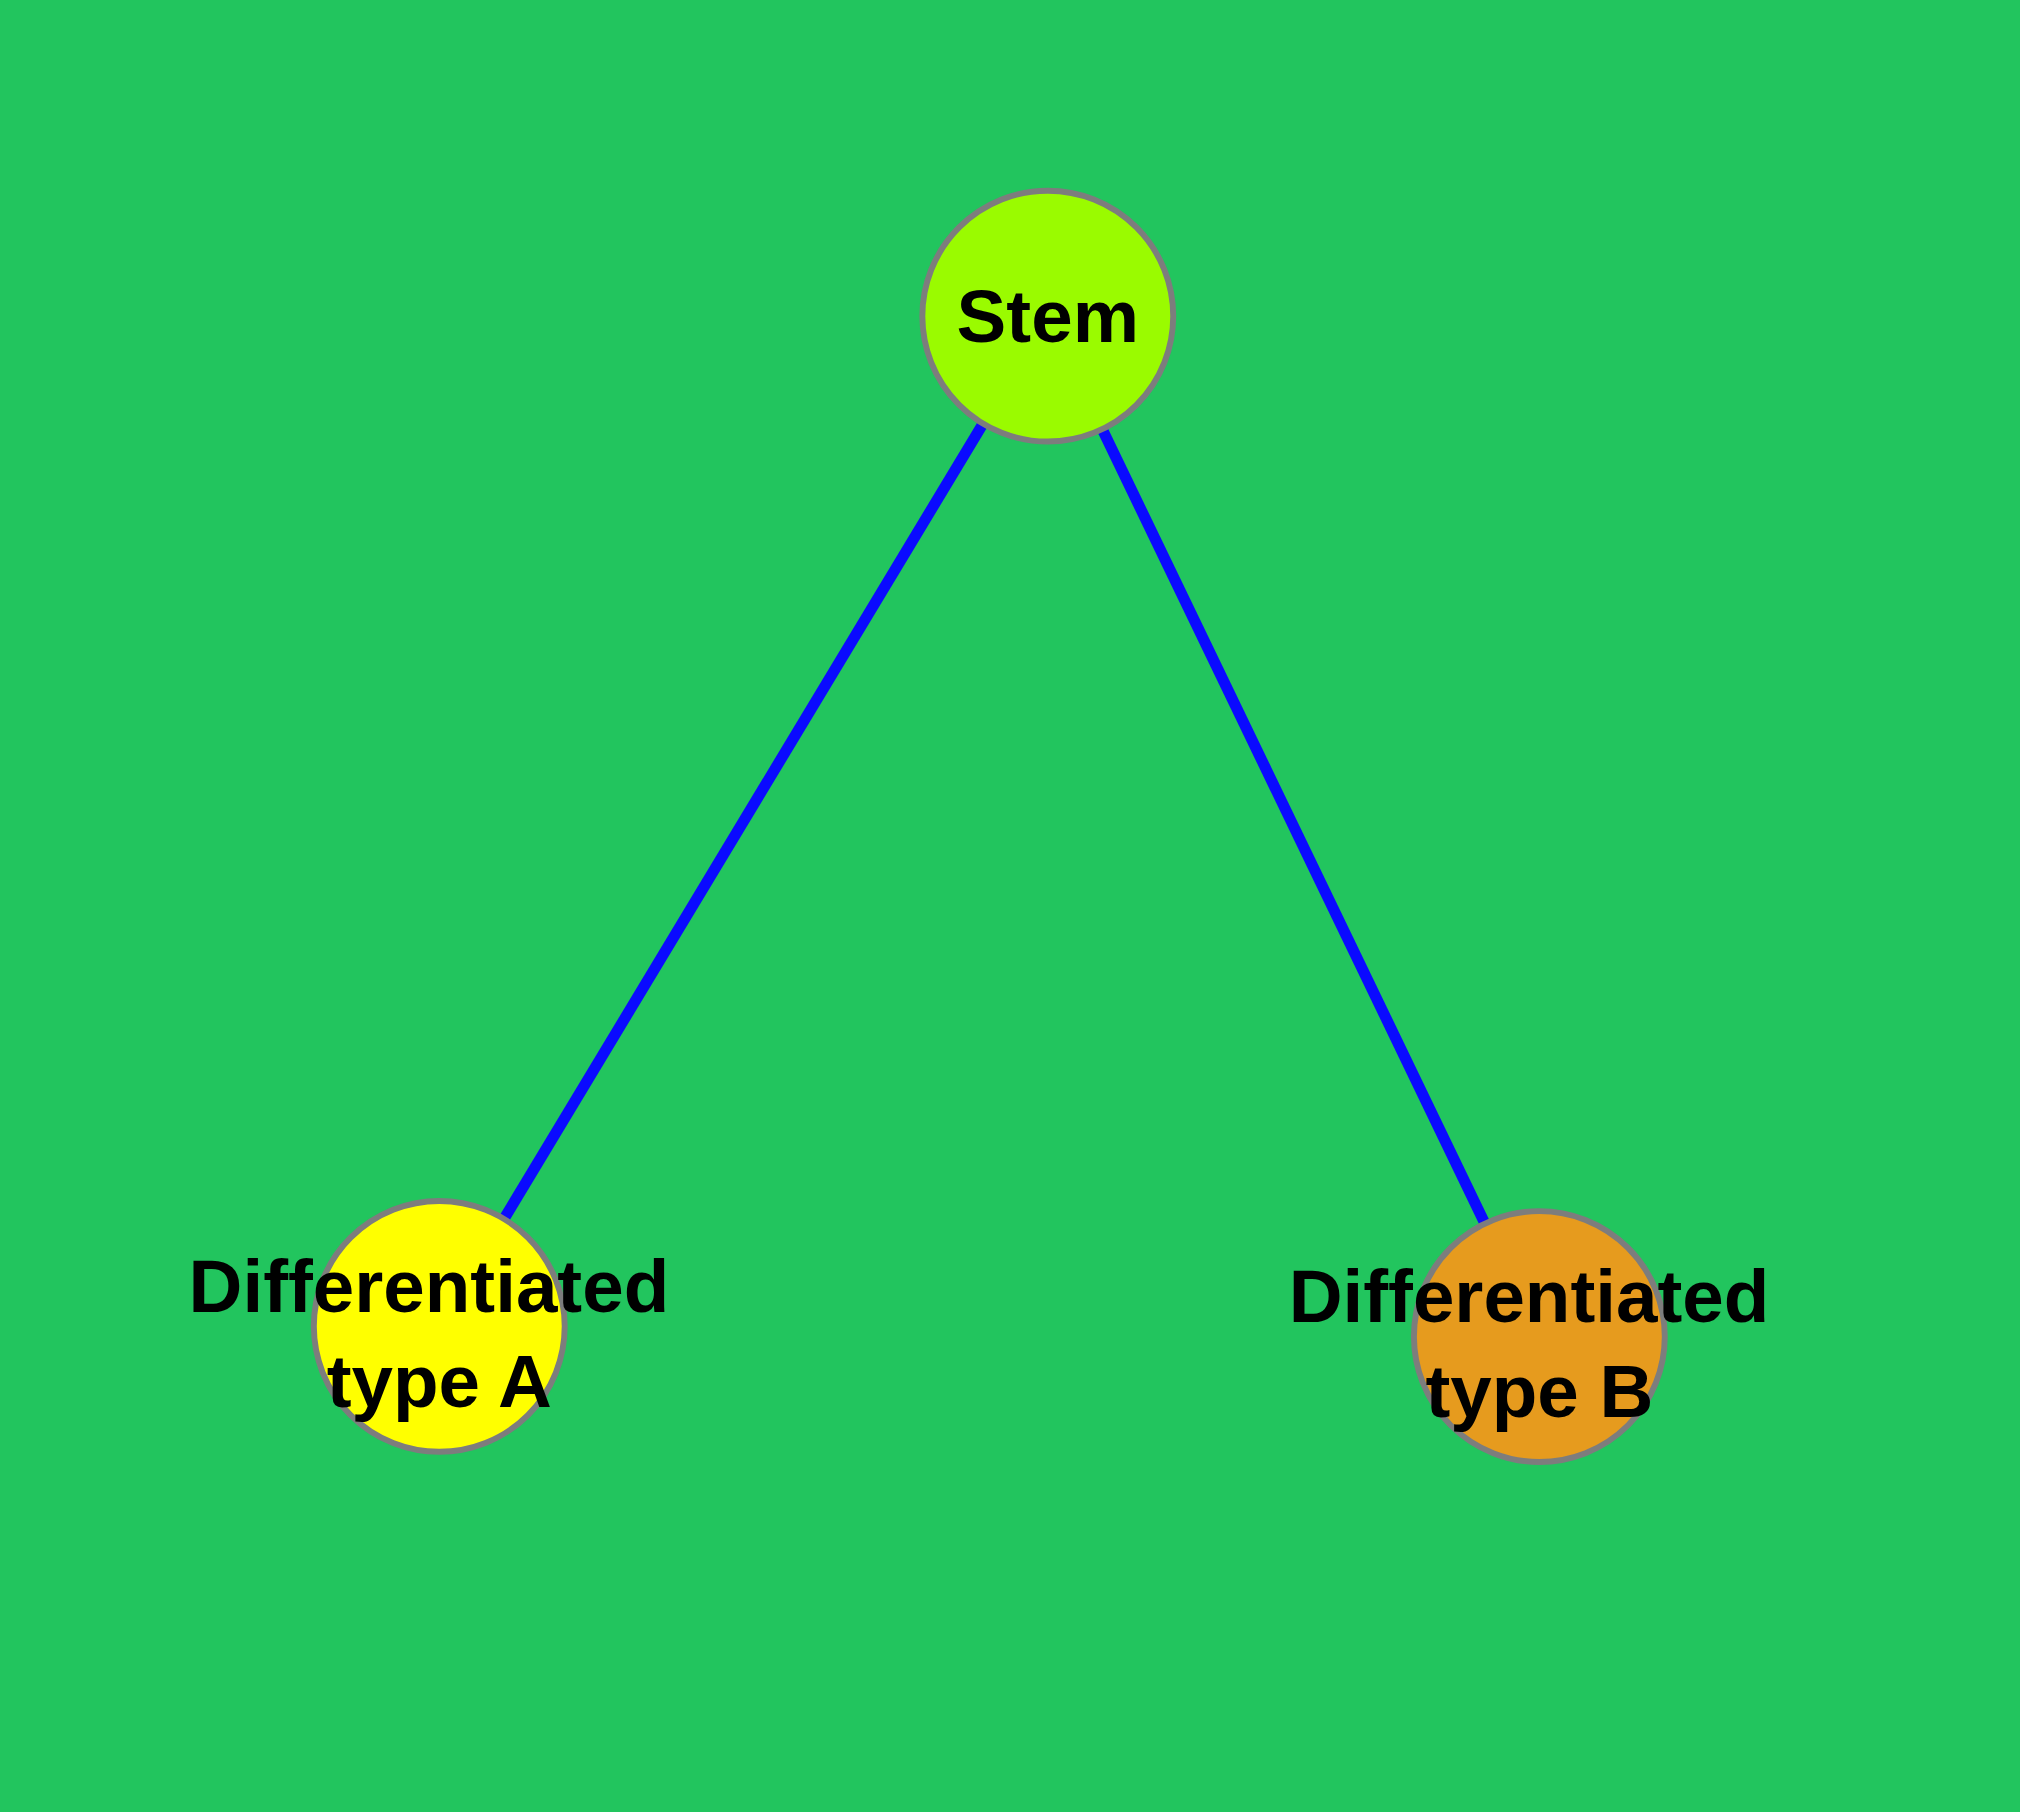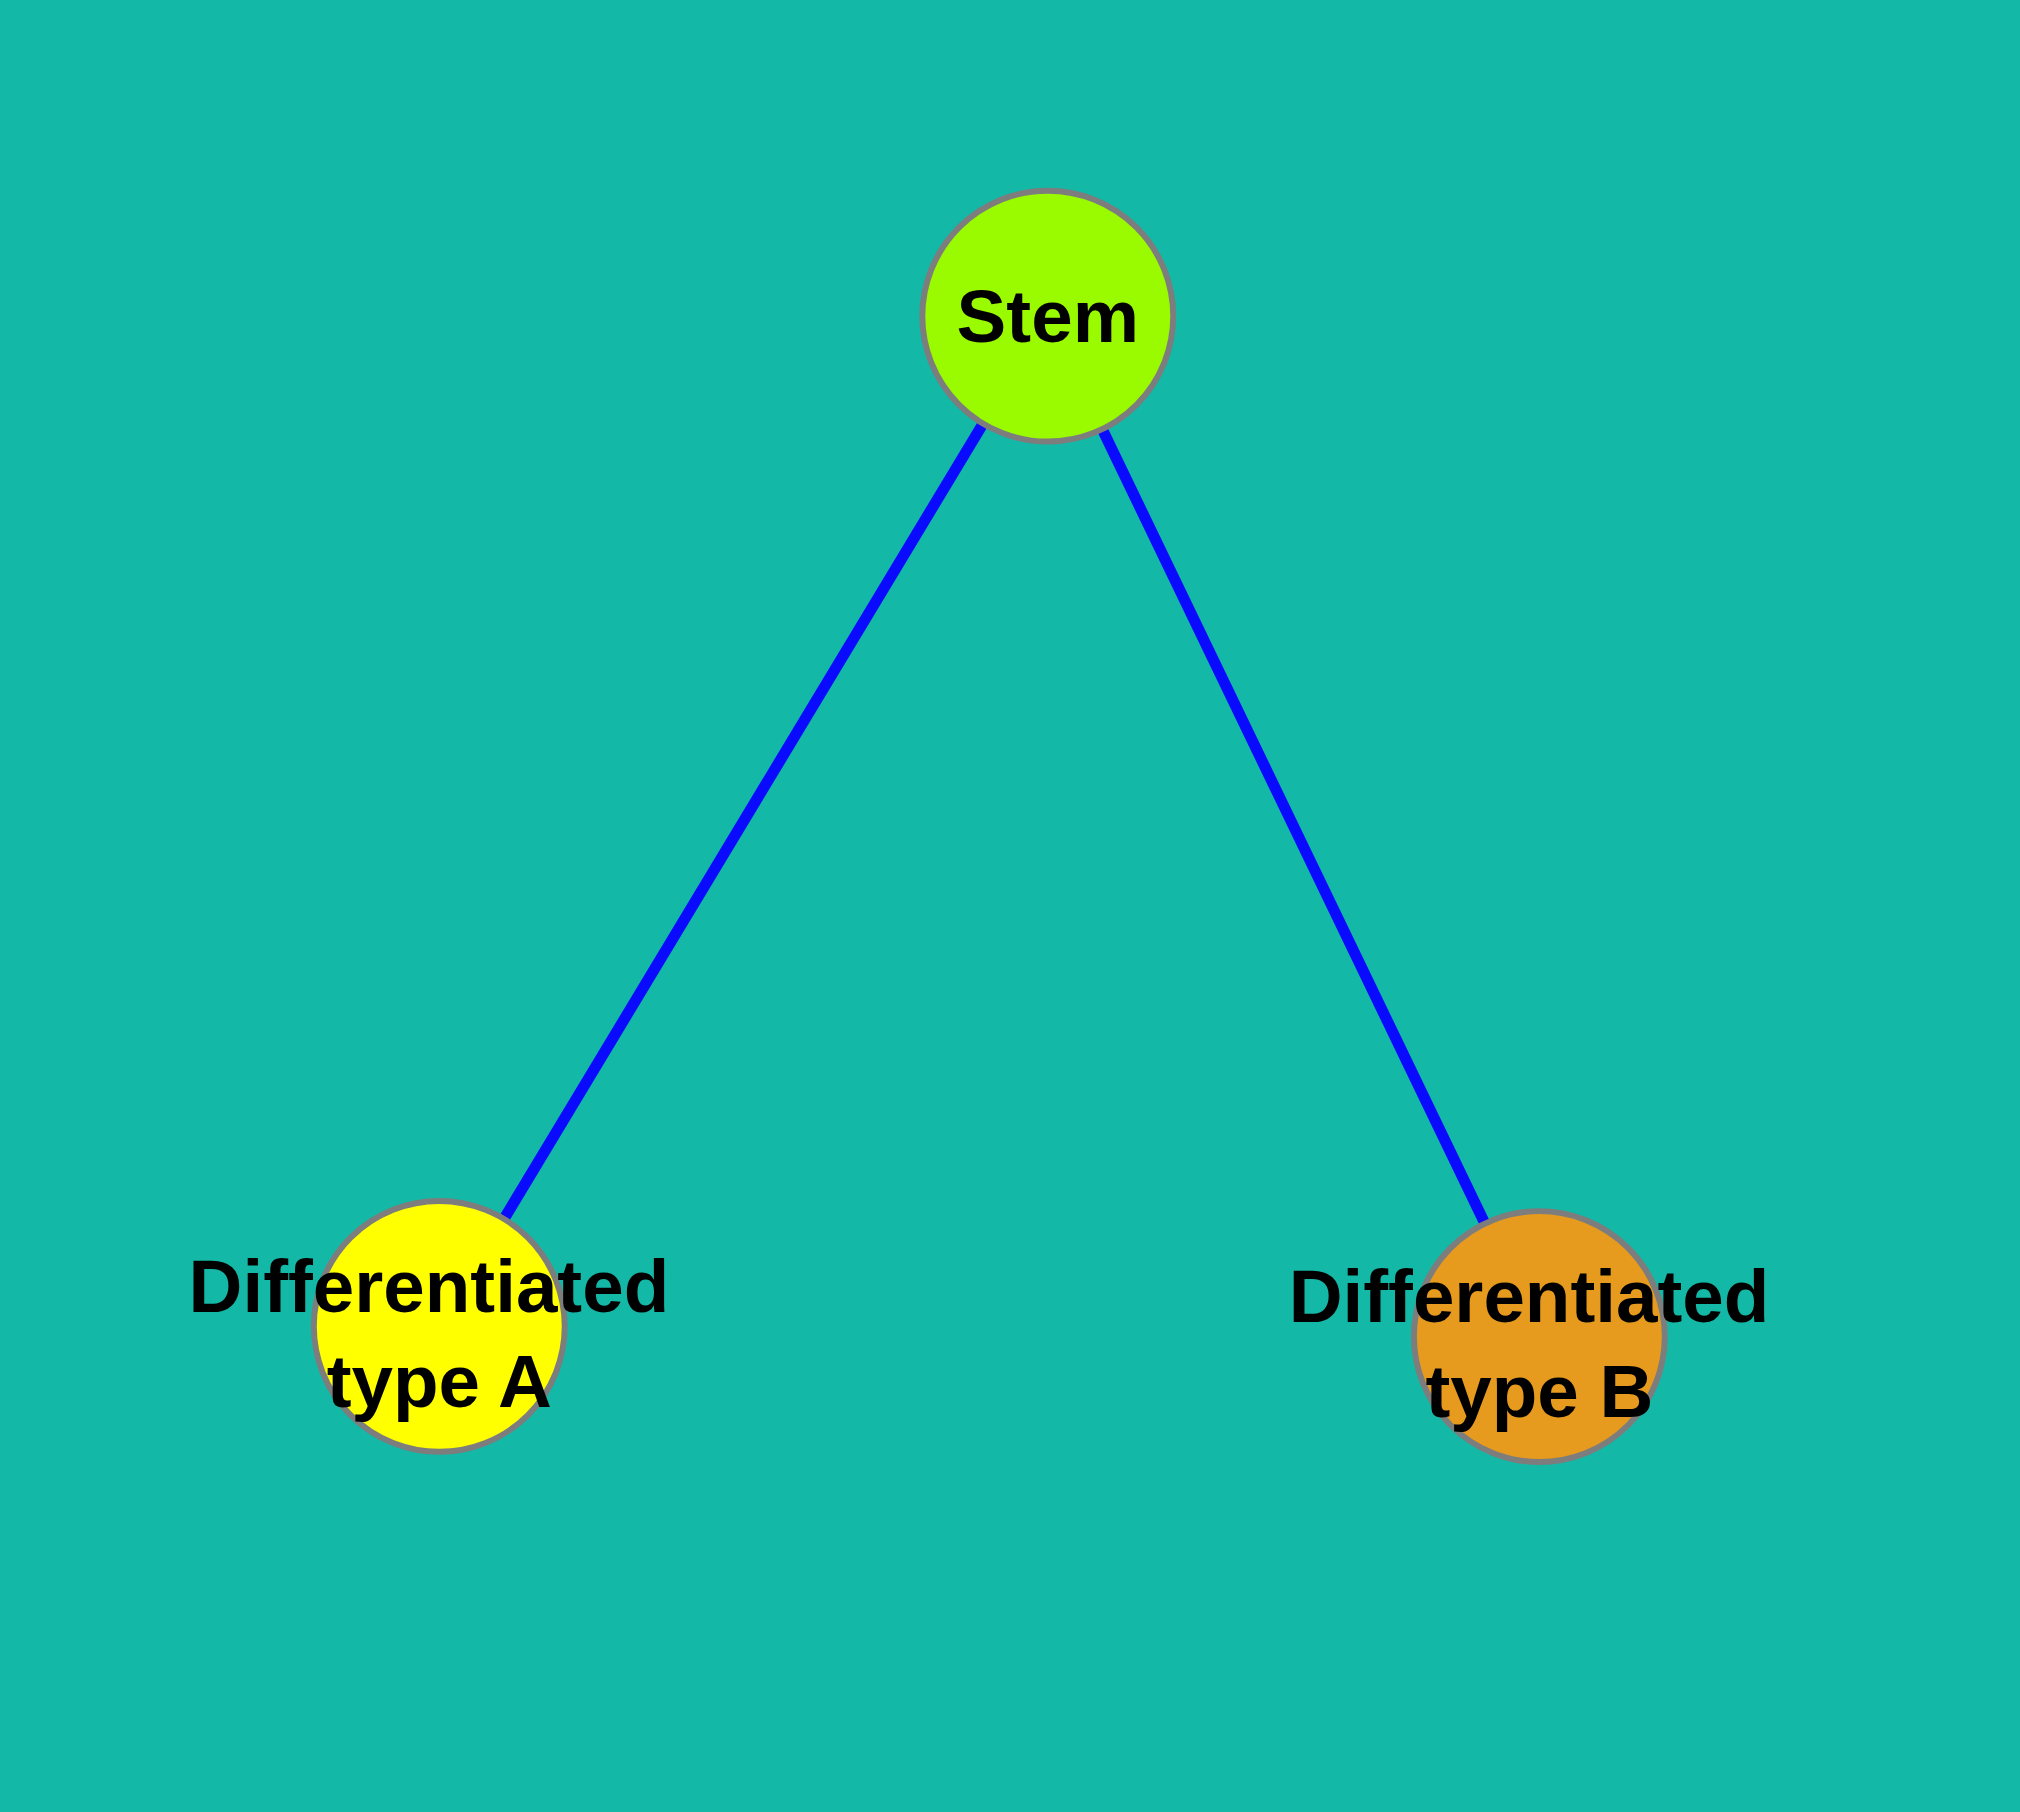"Stem" .canvas-wrap { background: #14b8a6 -> #22c55e }
